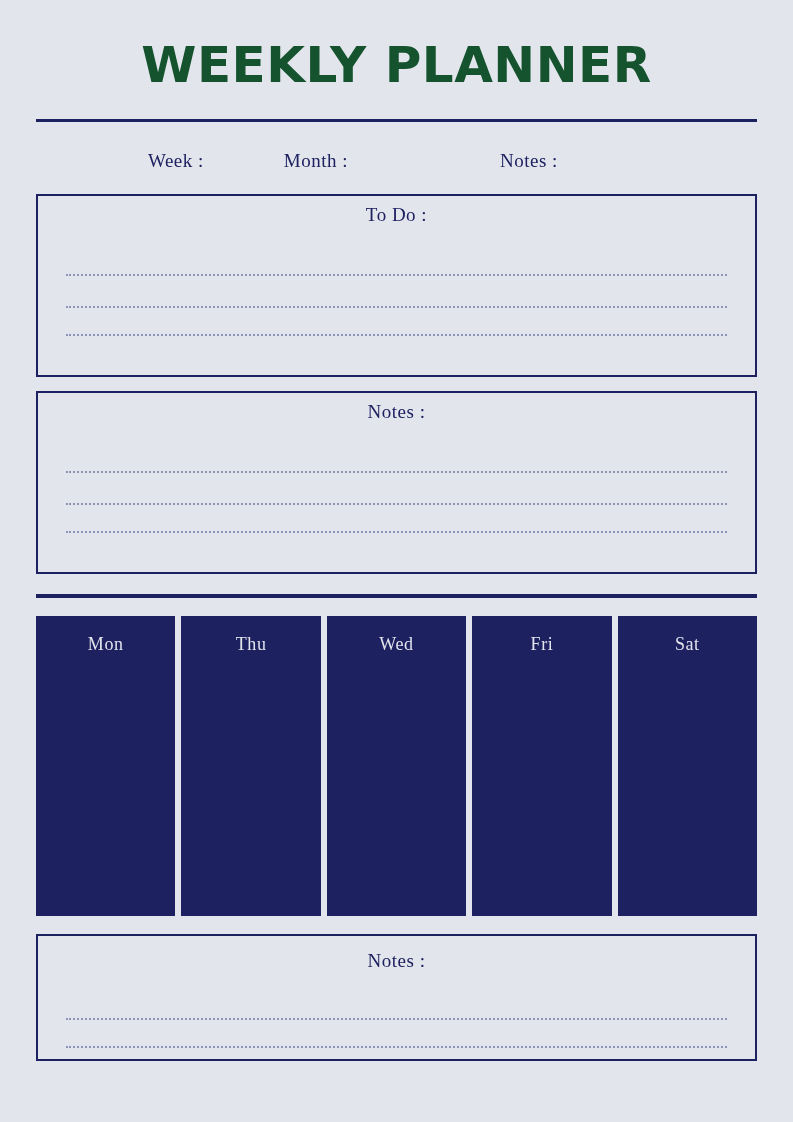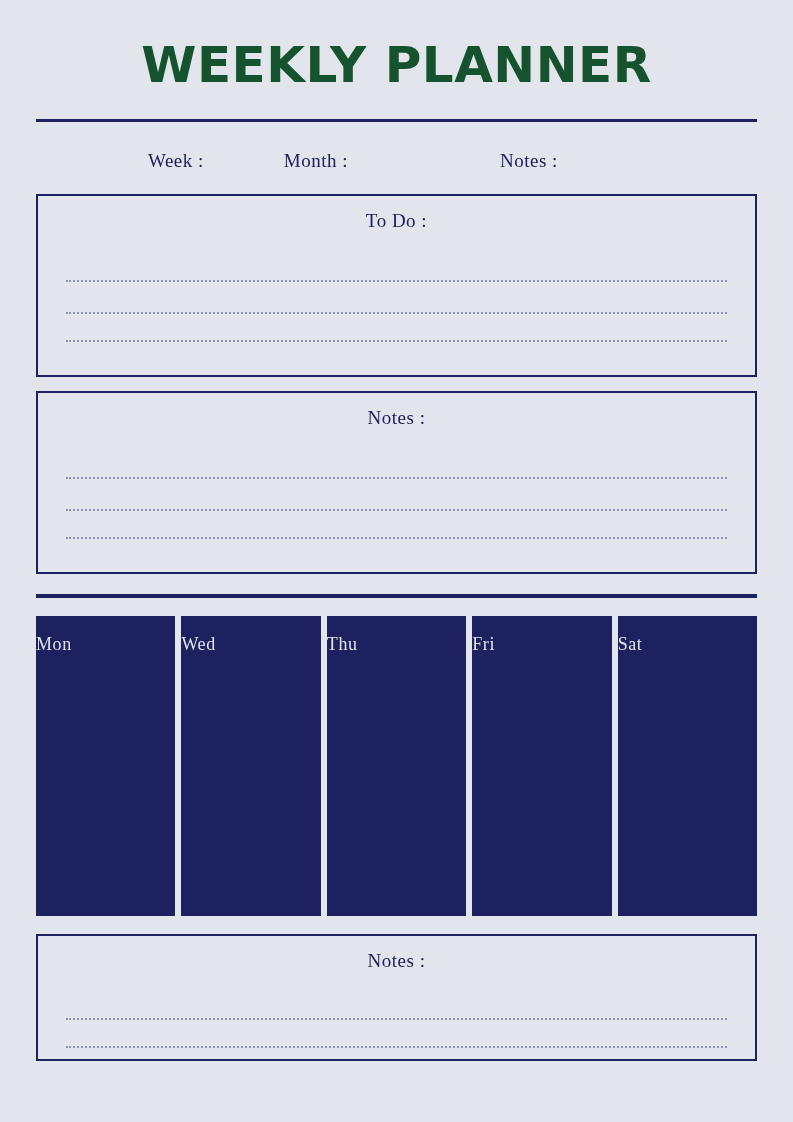"To Do :" .box { padding: 14px 28px 16px 28px -> 8px 28px 16px 28px }
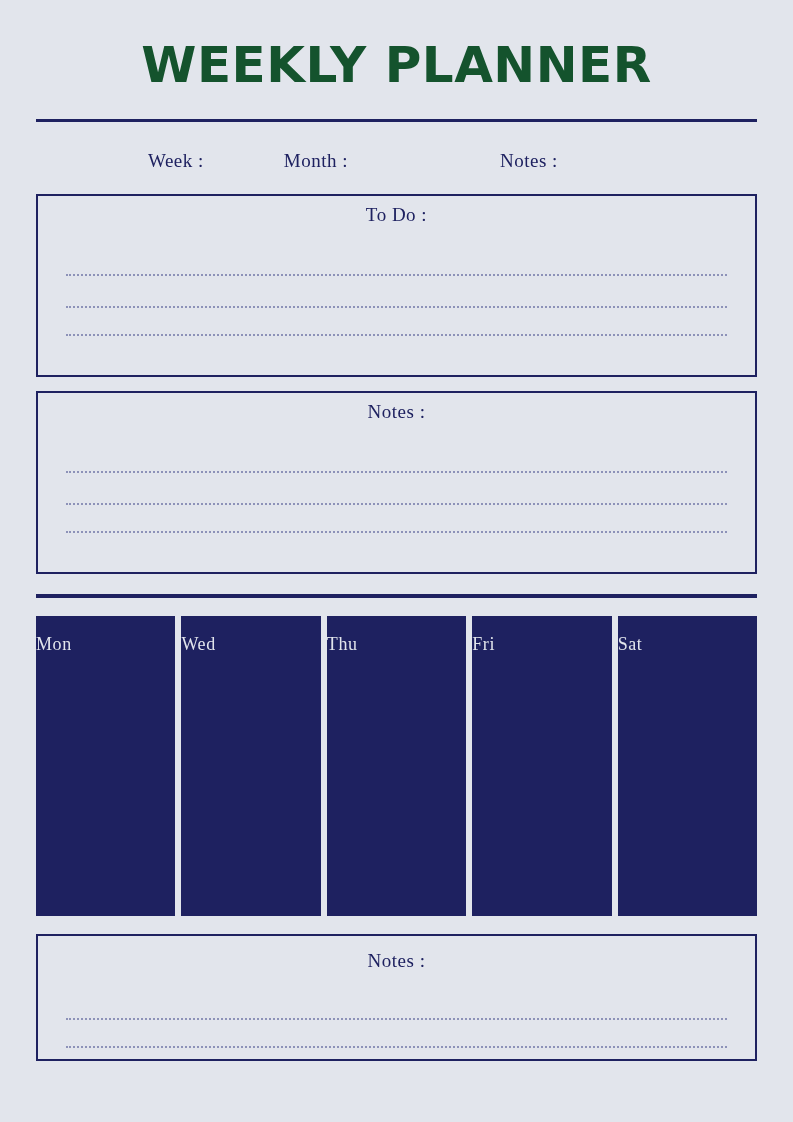"Mon" .day-col { text-align: none -> center }
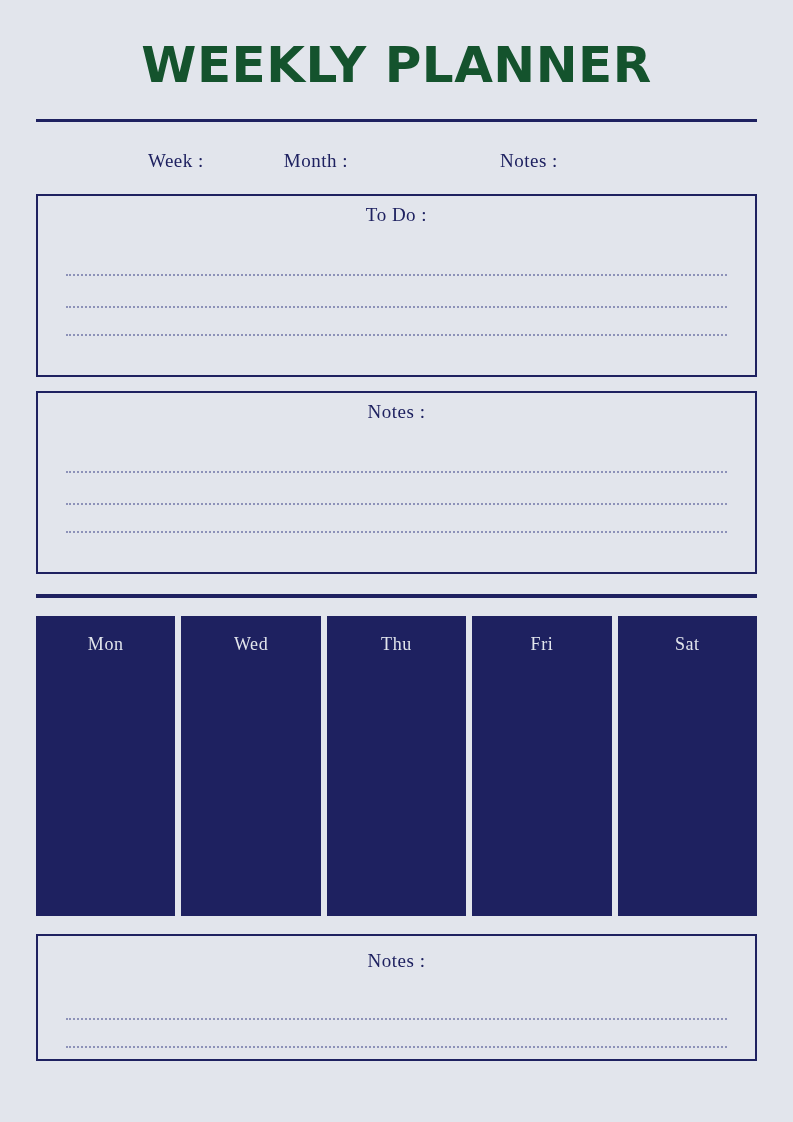"Wed" div.day-col { order: before "Thu" -> after "Thu" }
